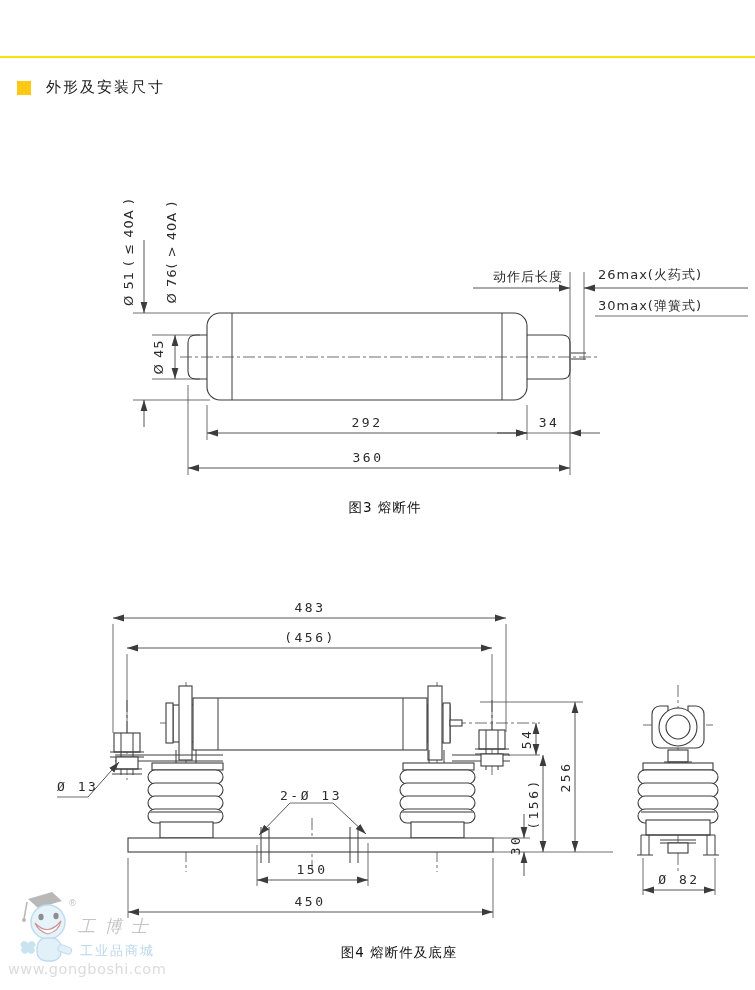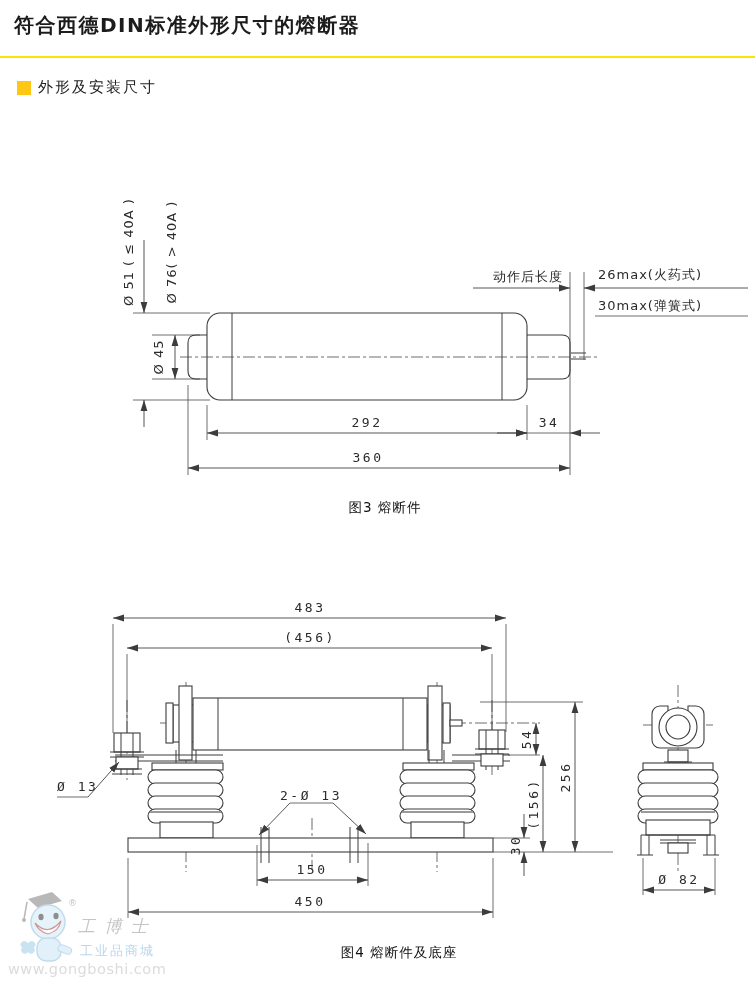"符合西德DIN标准外形尺寸的熔断器" div.title { html: <div>符合西德DIN标准外形尺寸的熔断器</div> -> none }
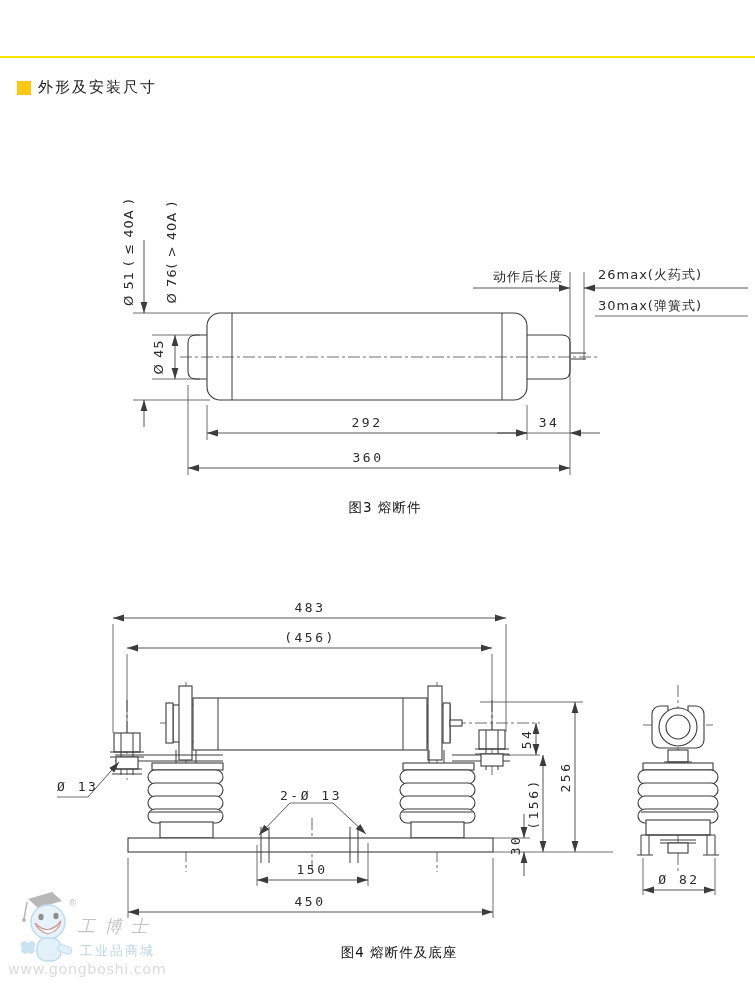"外形及安装尺寸" .section { gap: 7px -> 15px }
